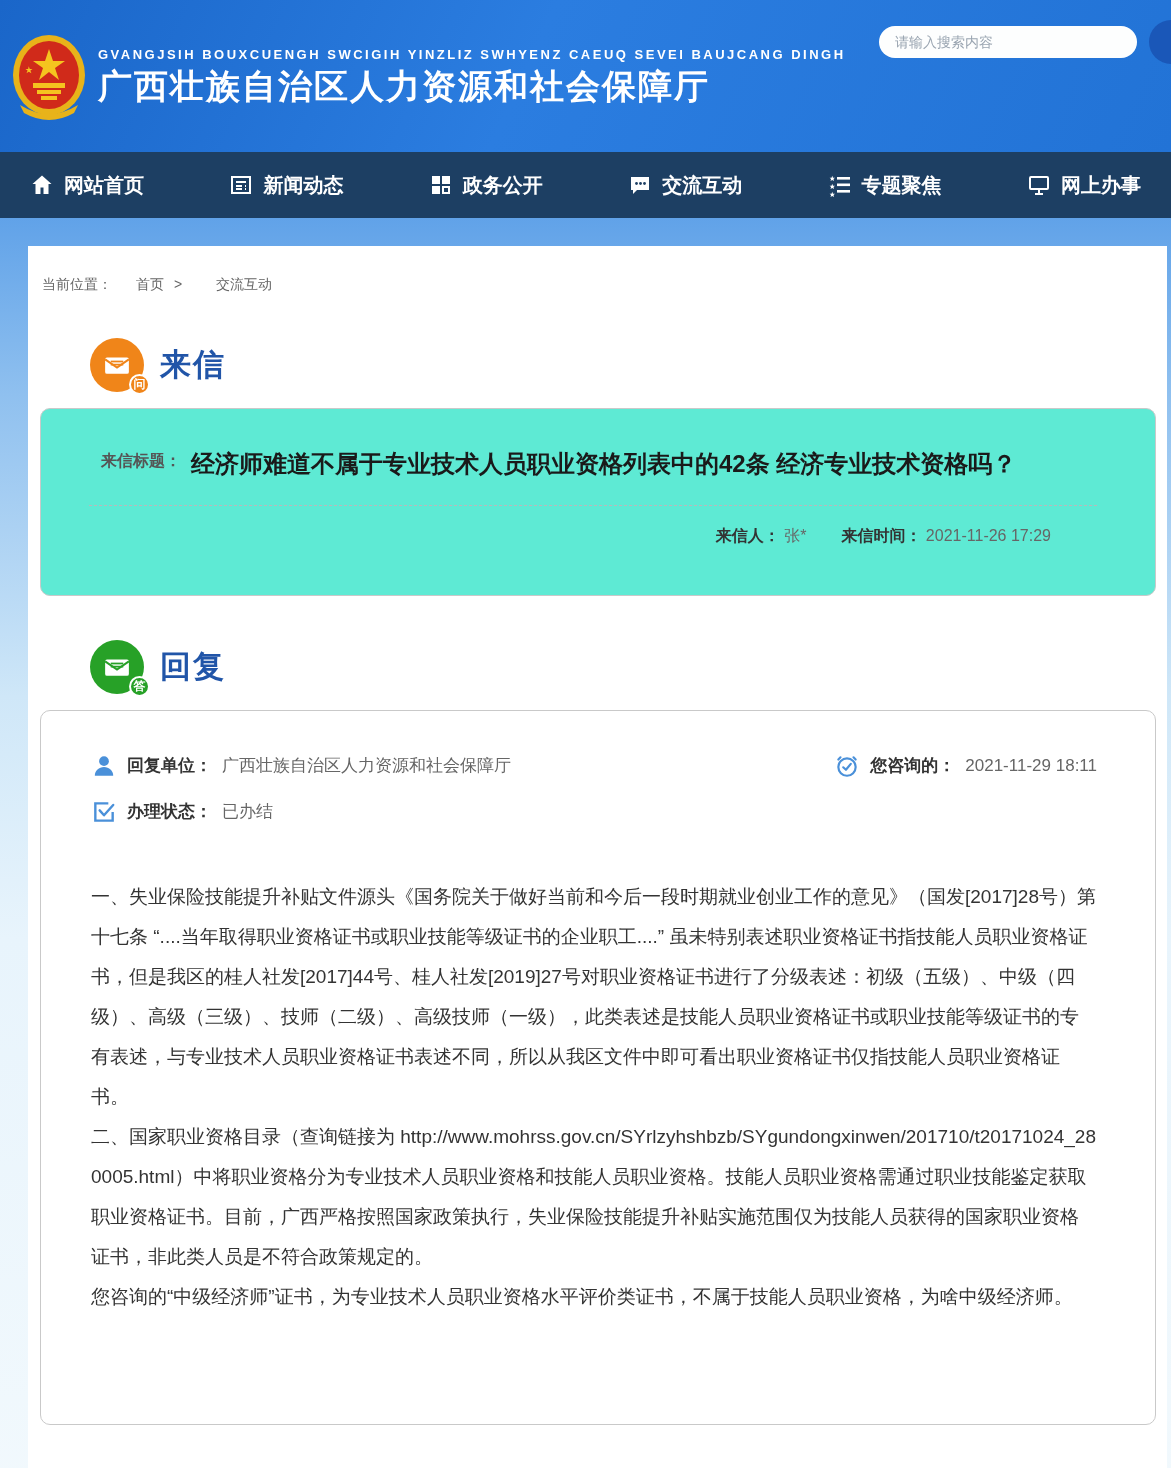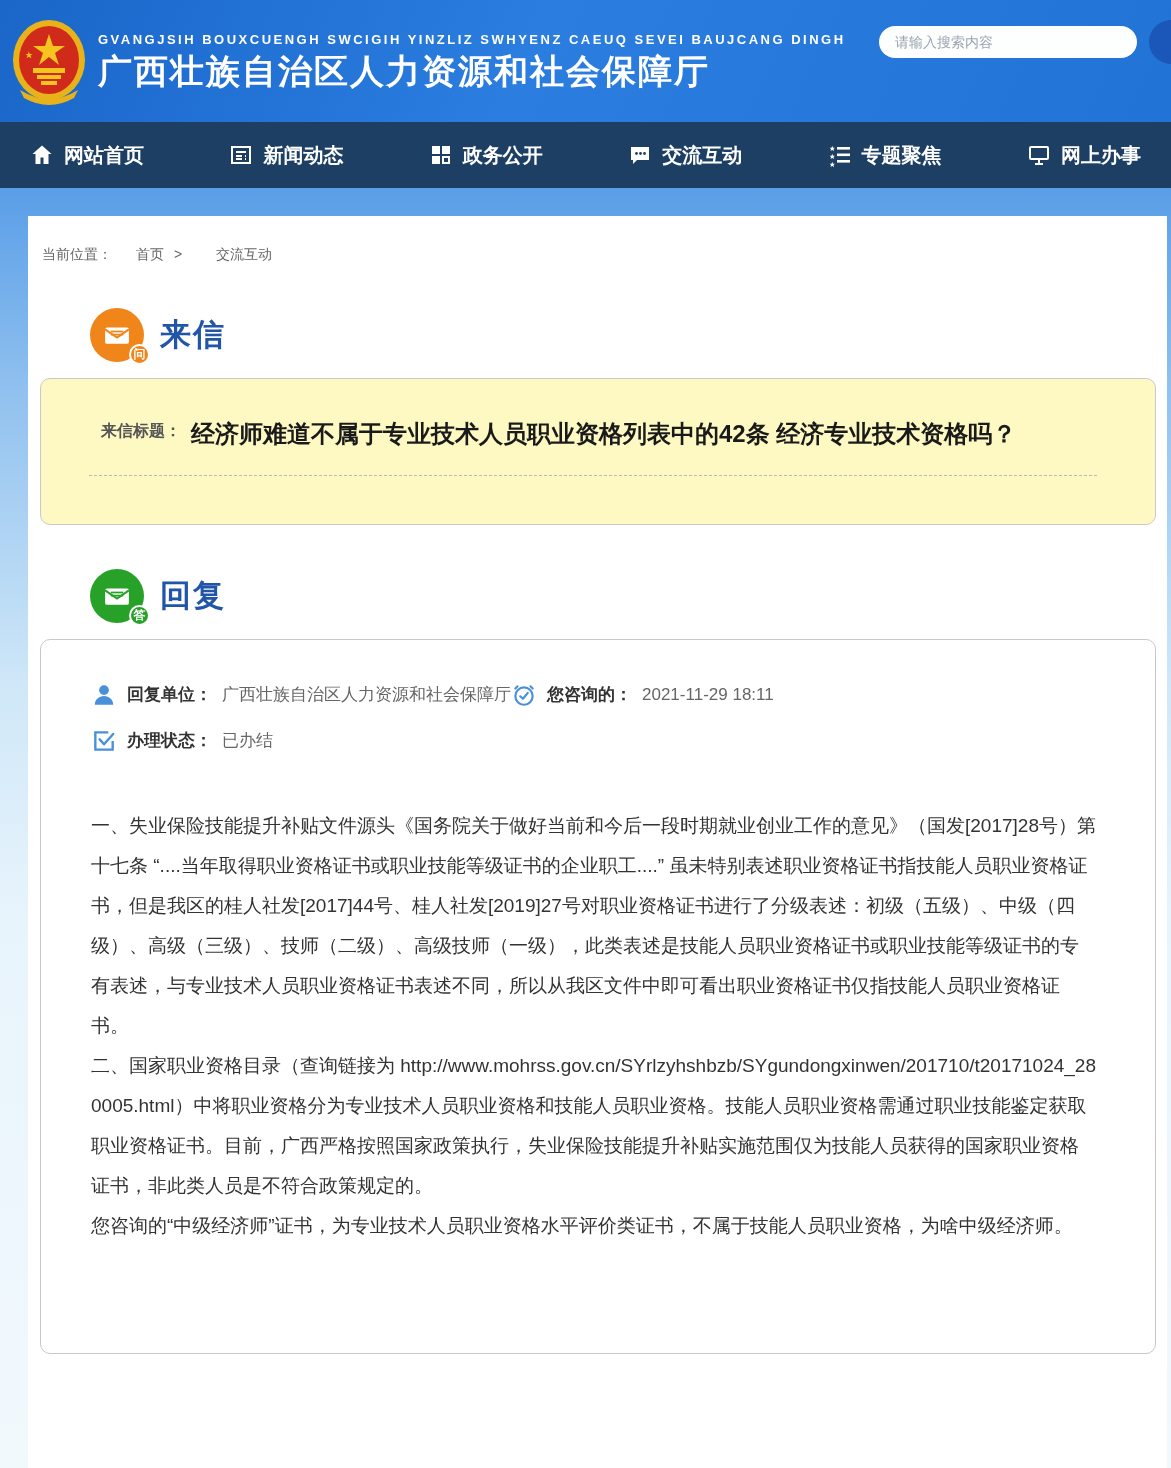"GVANGJSIH BOUXCUENGH SWCIGIH YINZLIZ" .site-header { height: 122px -> 152px }
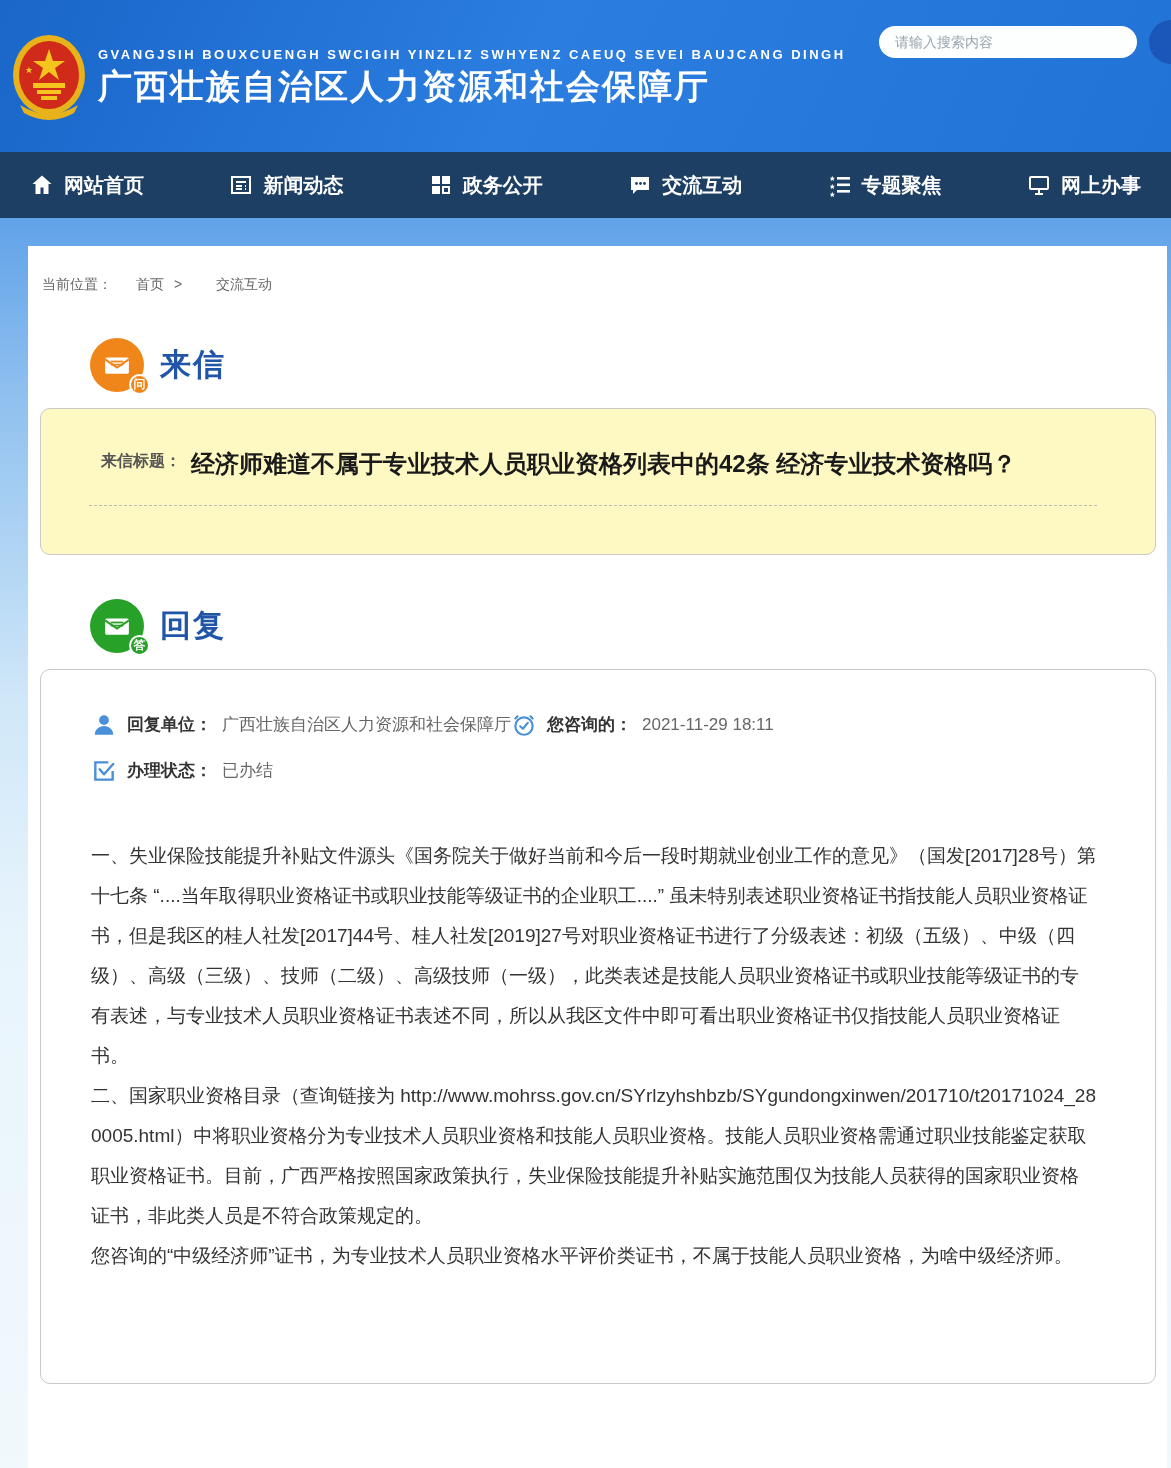"来信标题：" .letter-card { background: #fef9c3 -> #5eead4 }
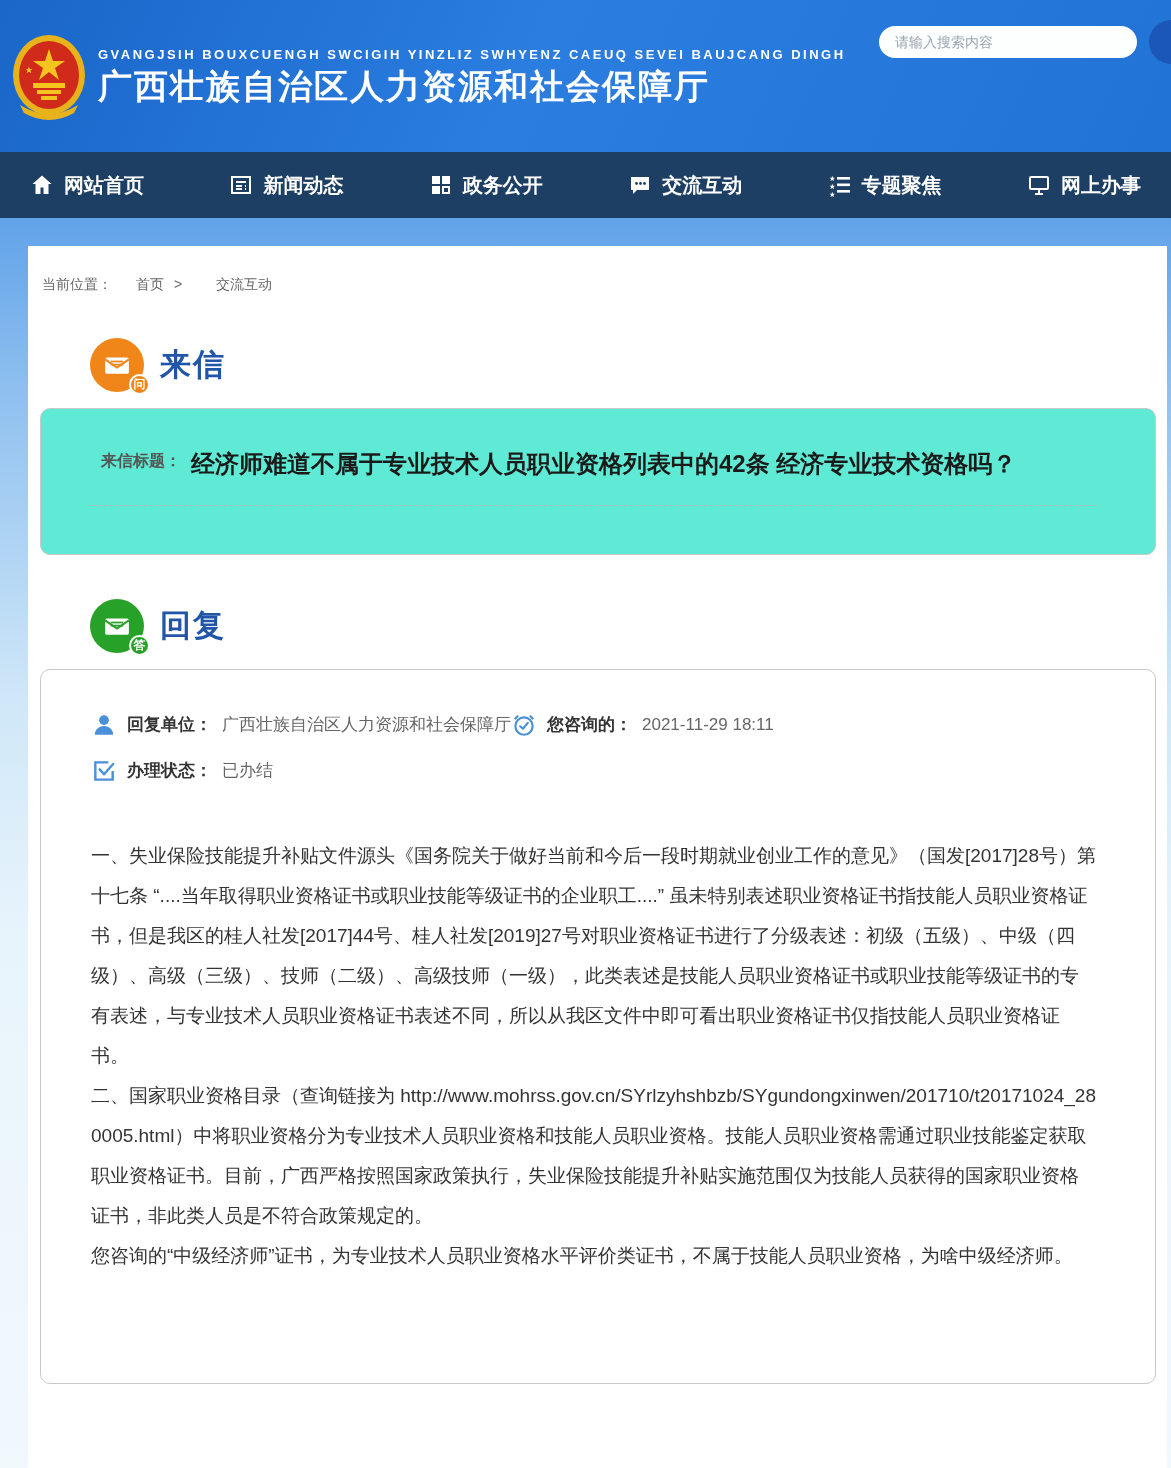"来信人： 张* 来信时间： 2021-11-26 17:29" div.letter-meta { html: none -> <div> <span>来信人：</span> <span>张*</span> <span></span> <span>来信时间：</span> <span>2021-11-26 17:29</span> </div> }
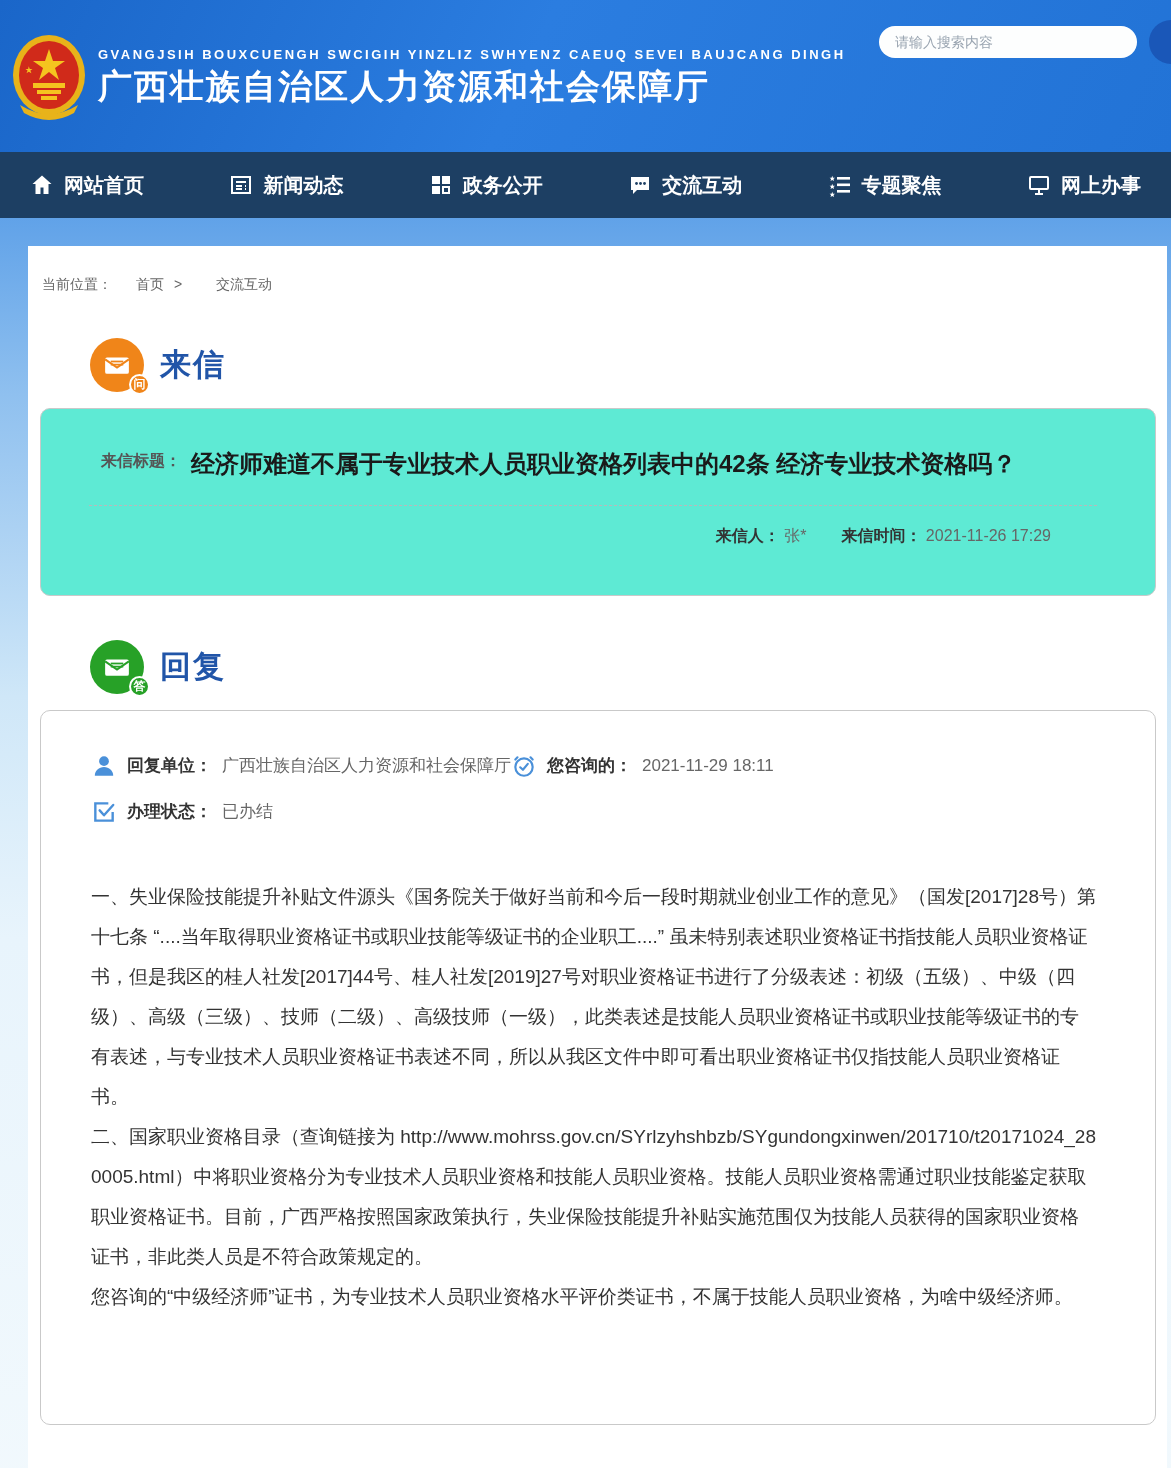"回复单位：" .reply-meta-row { gap: none -> 64px; justify-content: none -> space-between }
